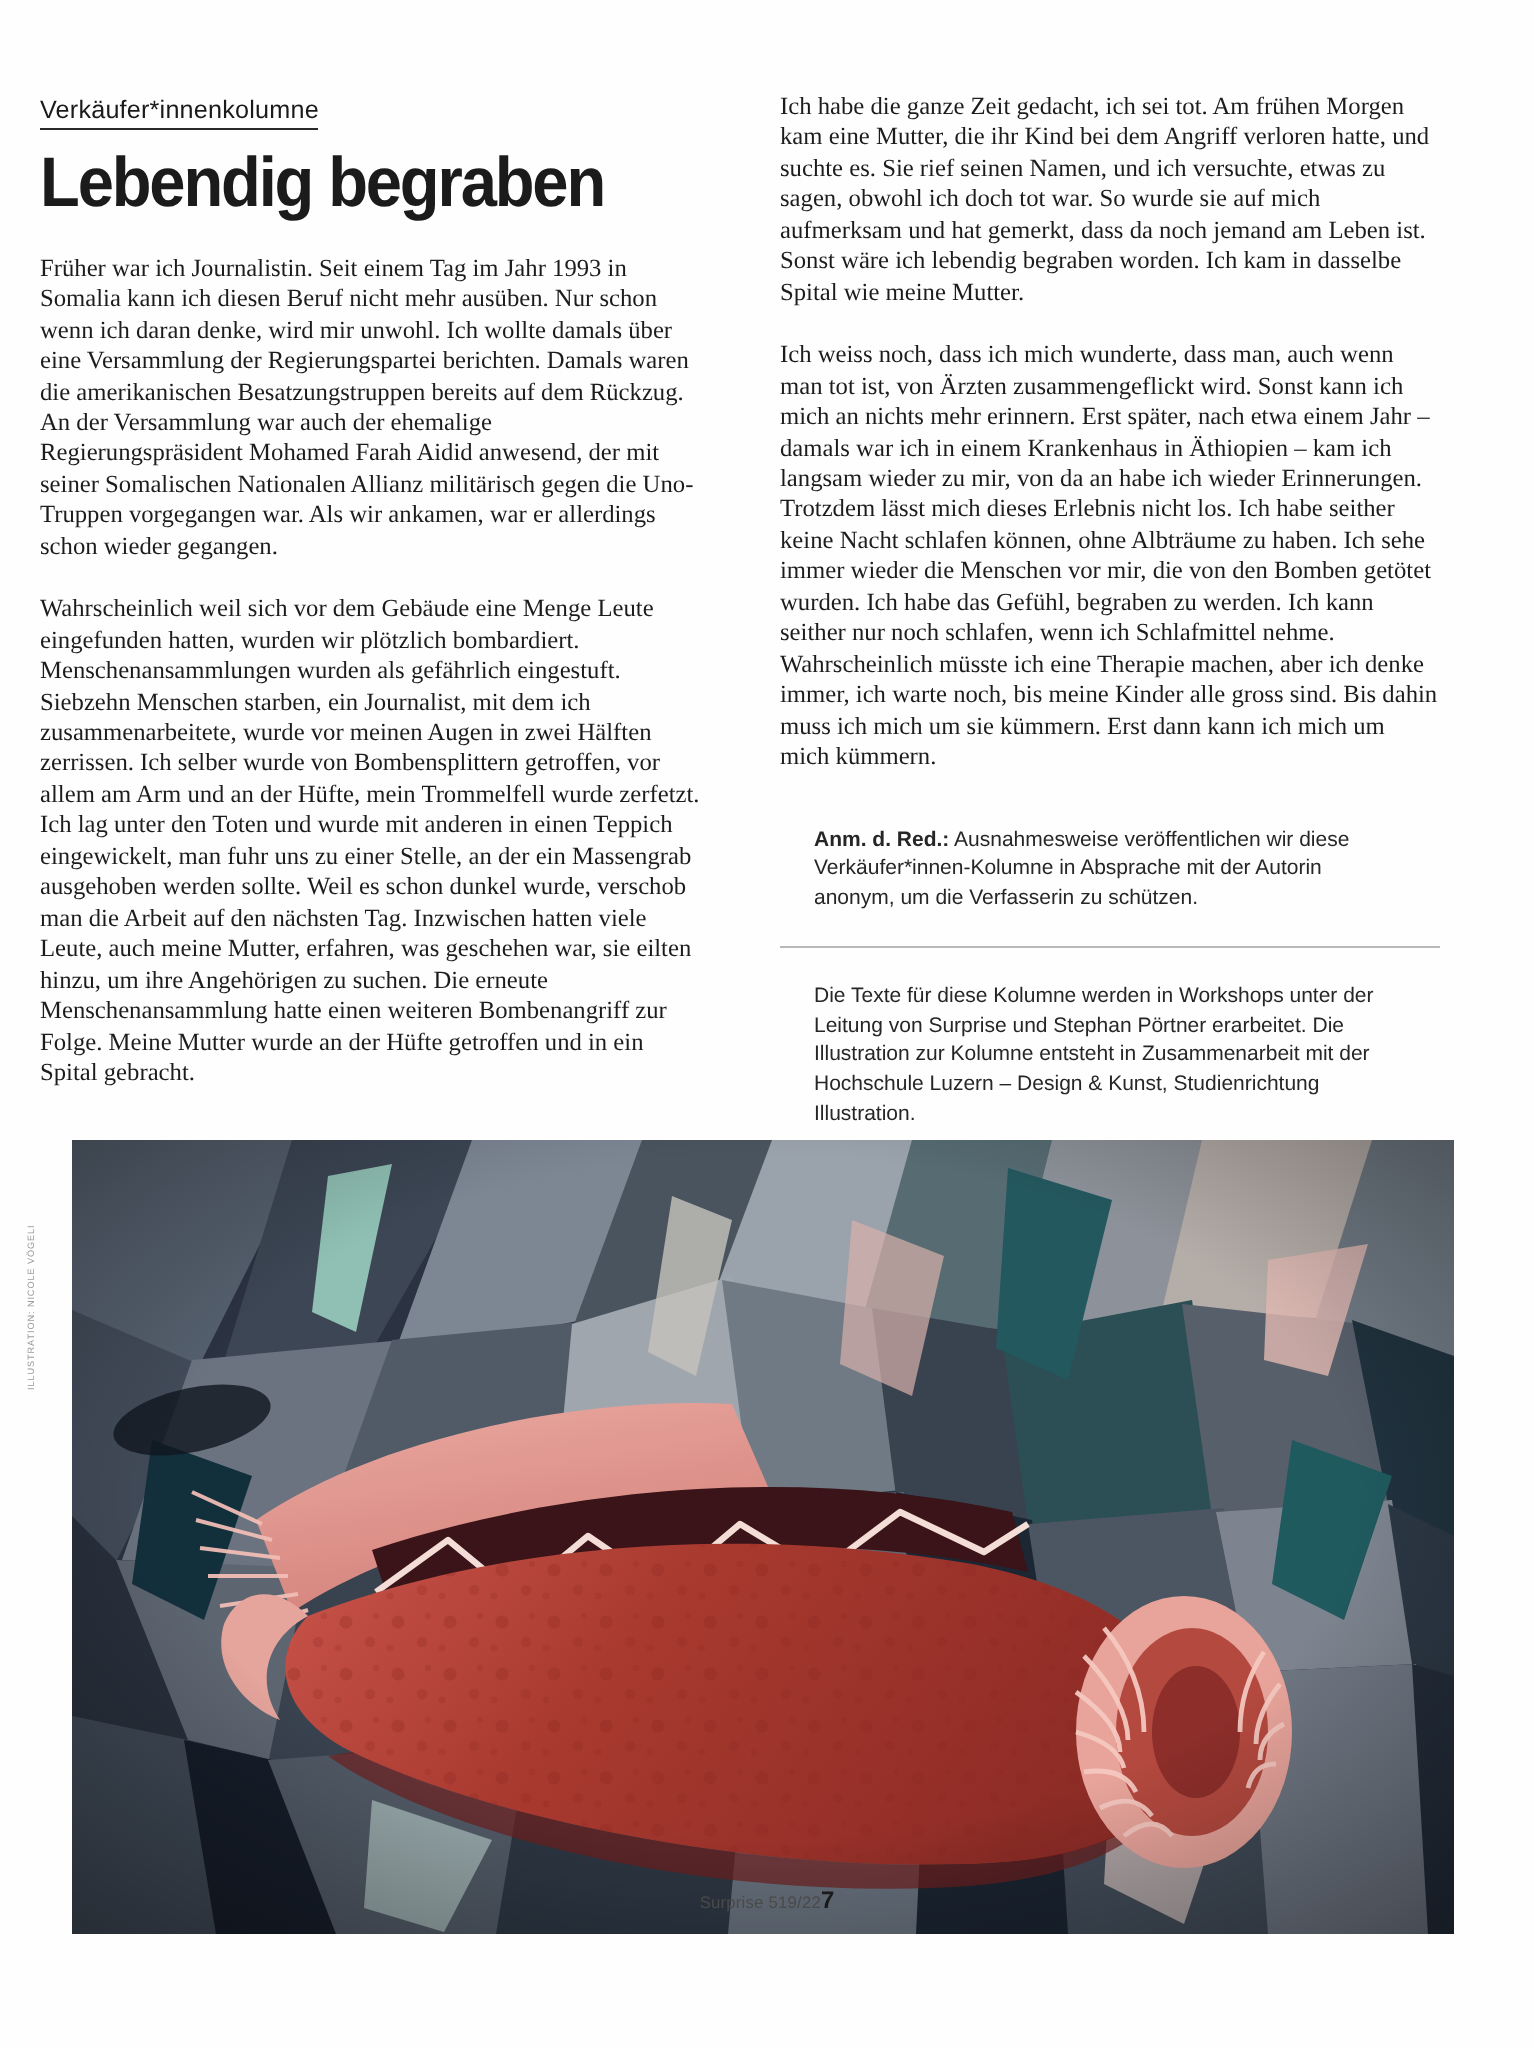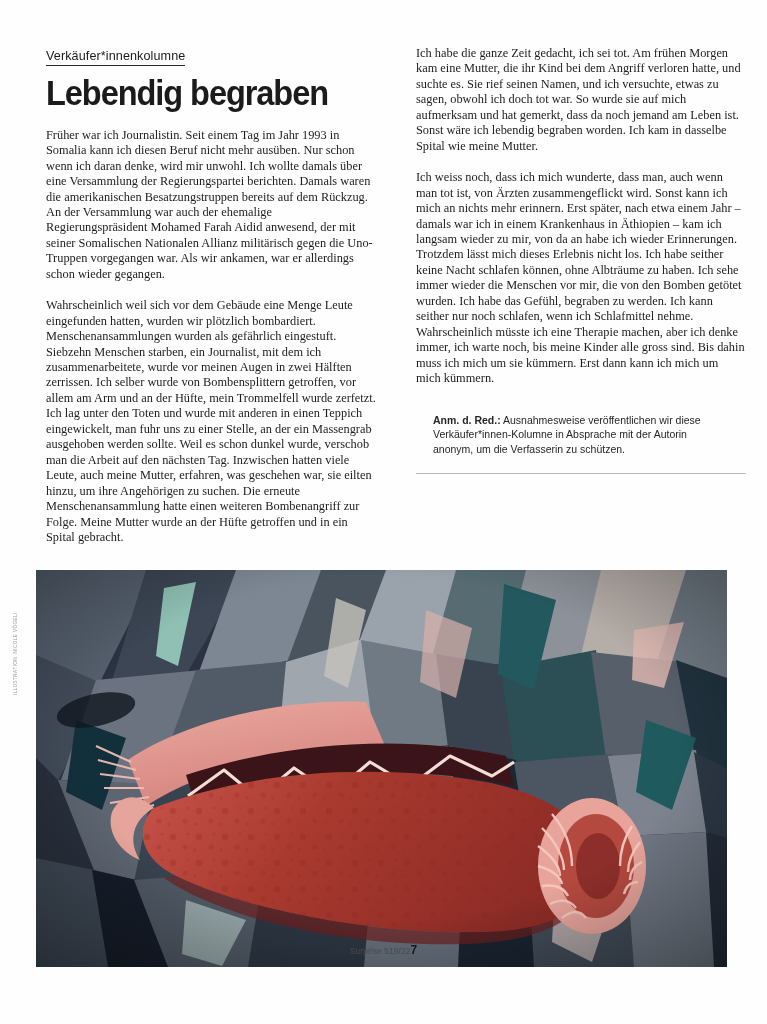"Verkäufer*innenkolumne" .content { left: 46px -> 20px }
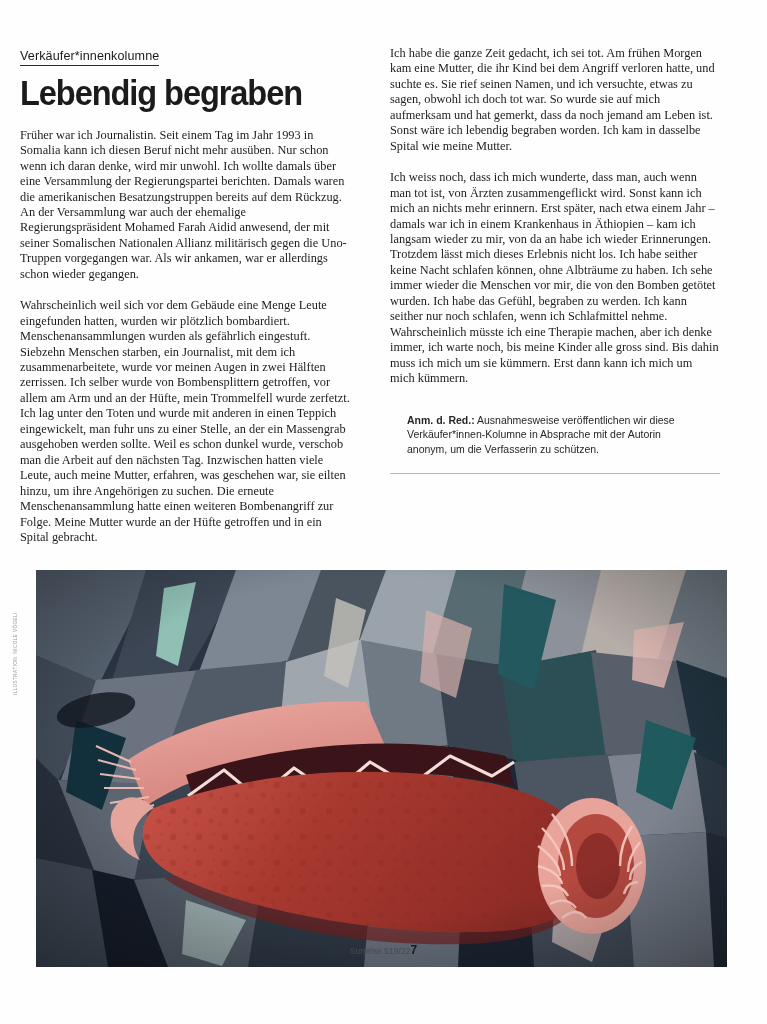"Die Texte für diese Kolumne" p.note { html: none -> <p>Die Texte für diese Kolumne werden in Workshops unter der Leitung von Surprise und Stephan Pörtner erarbeitet. Die Illustration zur Kolumne entsteht in Zusammenarbeit mit der Hochschule Luzern – Design &amp; Kunst, Studienrichtung Illustration.</p> }
